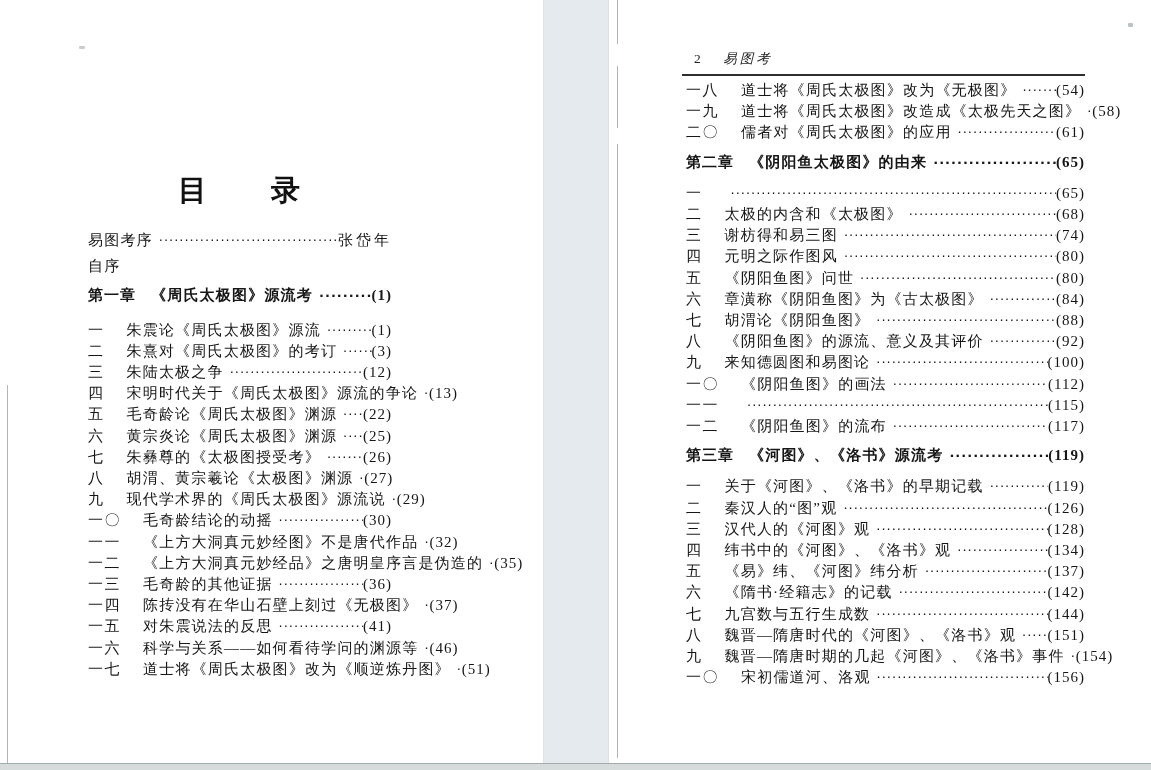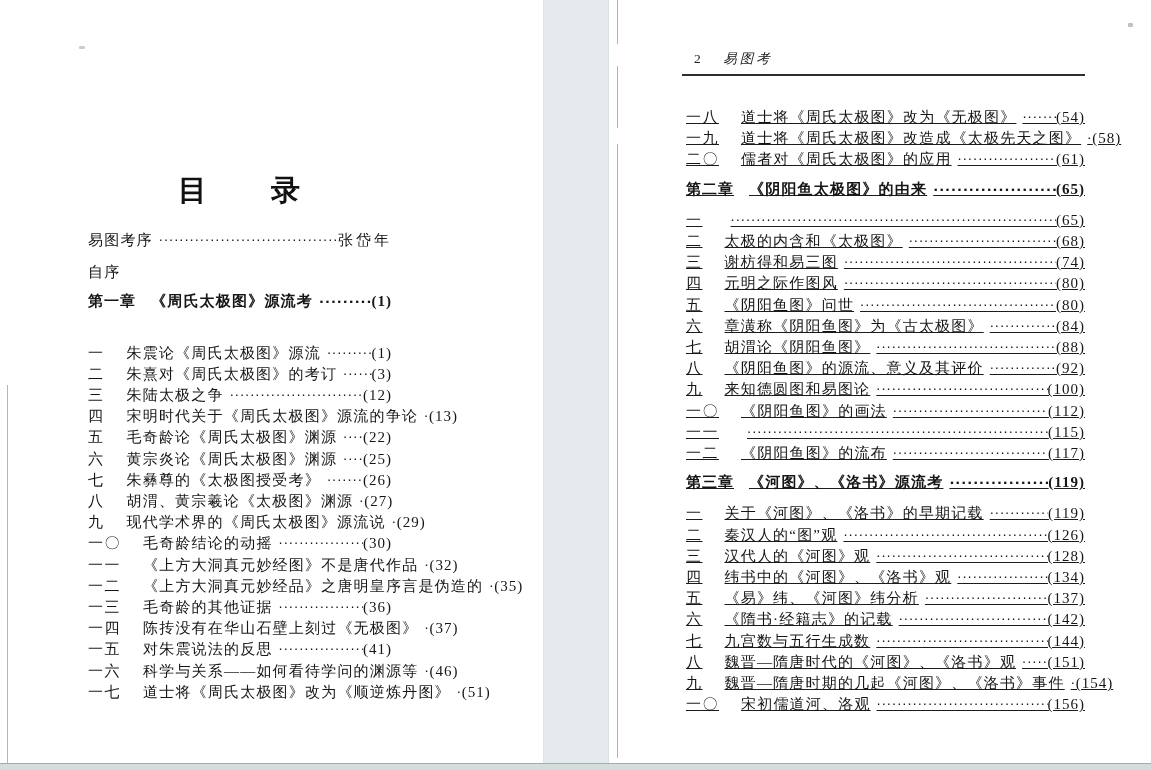"一八" .page.right .rows { margin-top: 31px -> 4px; text-decoration: underline -> none }
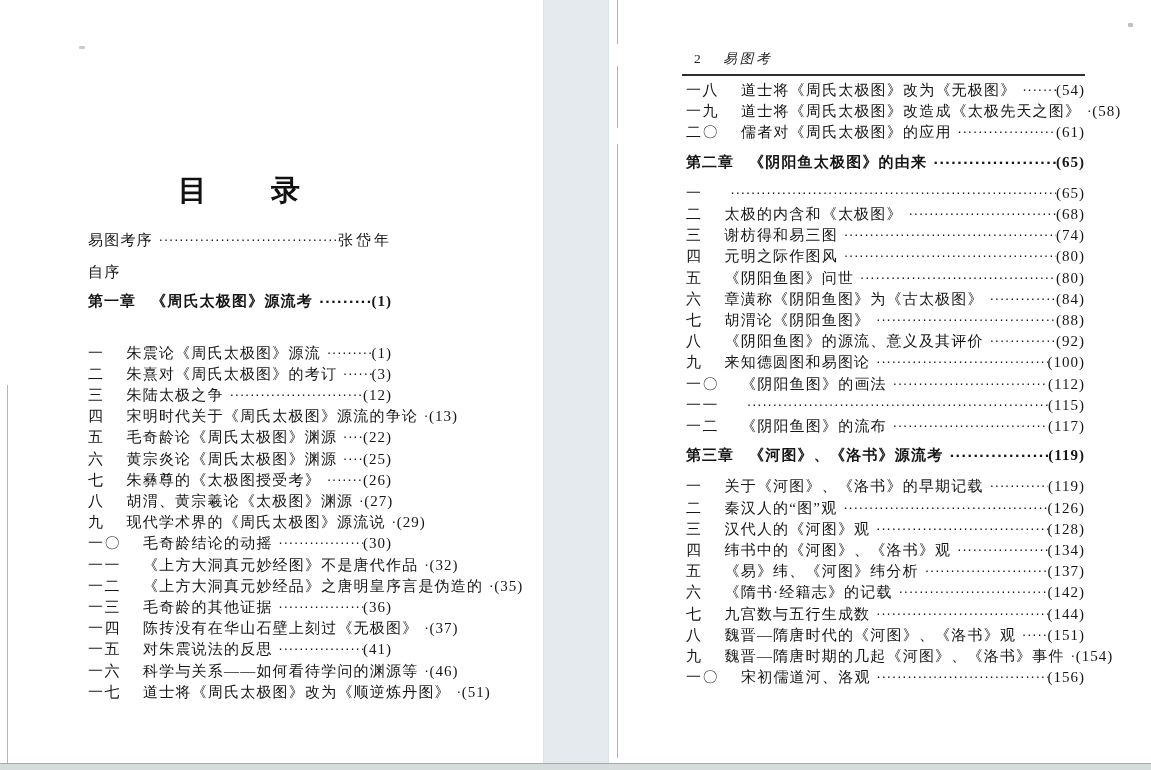"自序" .page.left .row.plain { margin-top: 11px -> 5px }
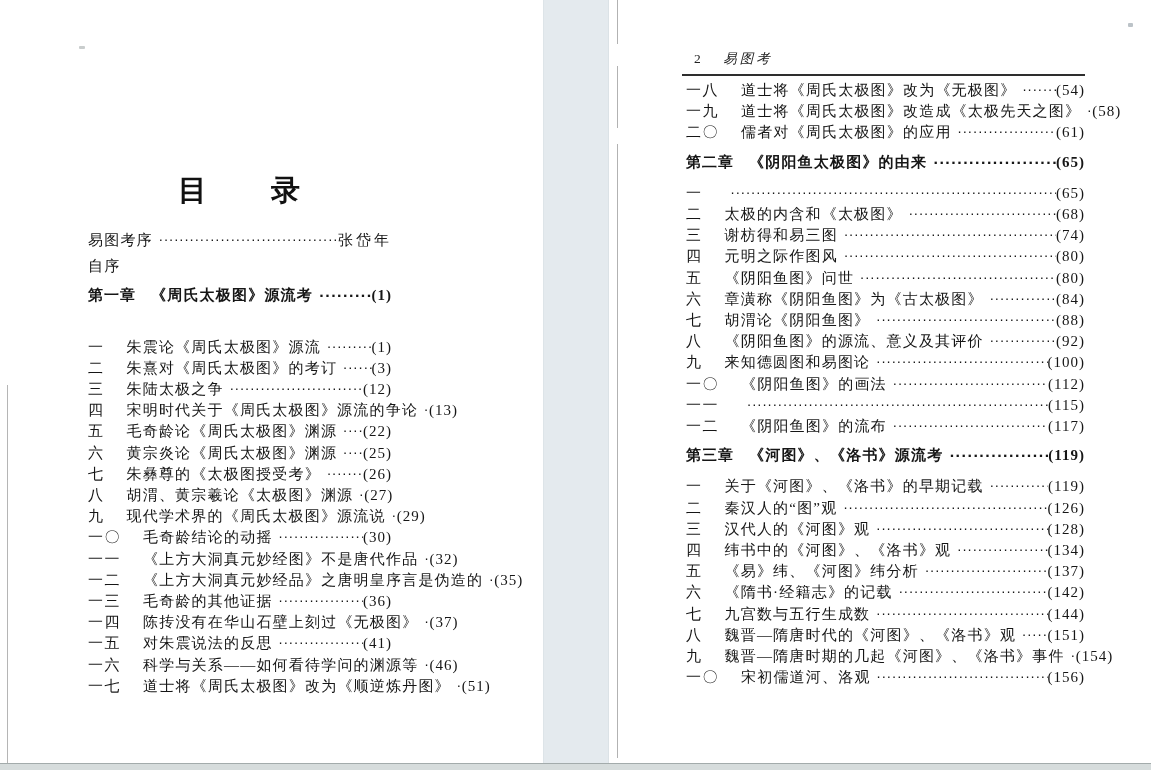"第一章" .page.left .row.chapter { margin-bottom: 30px -> 13px }
